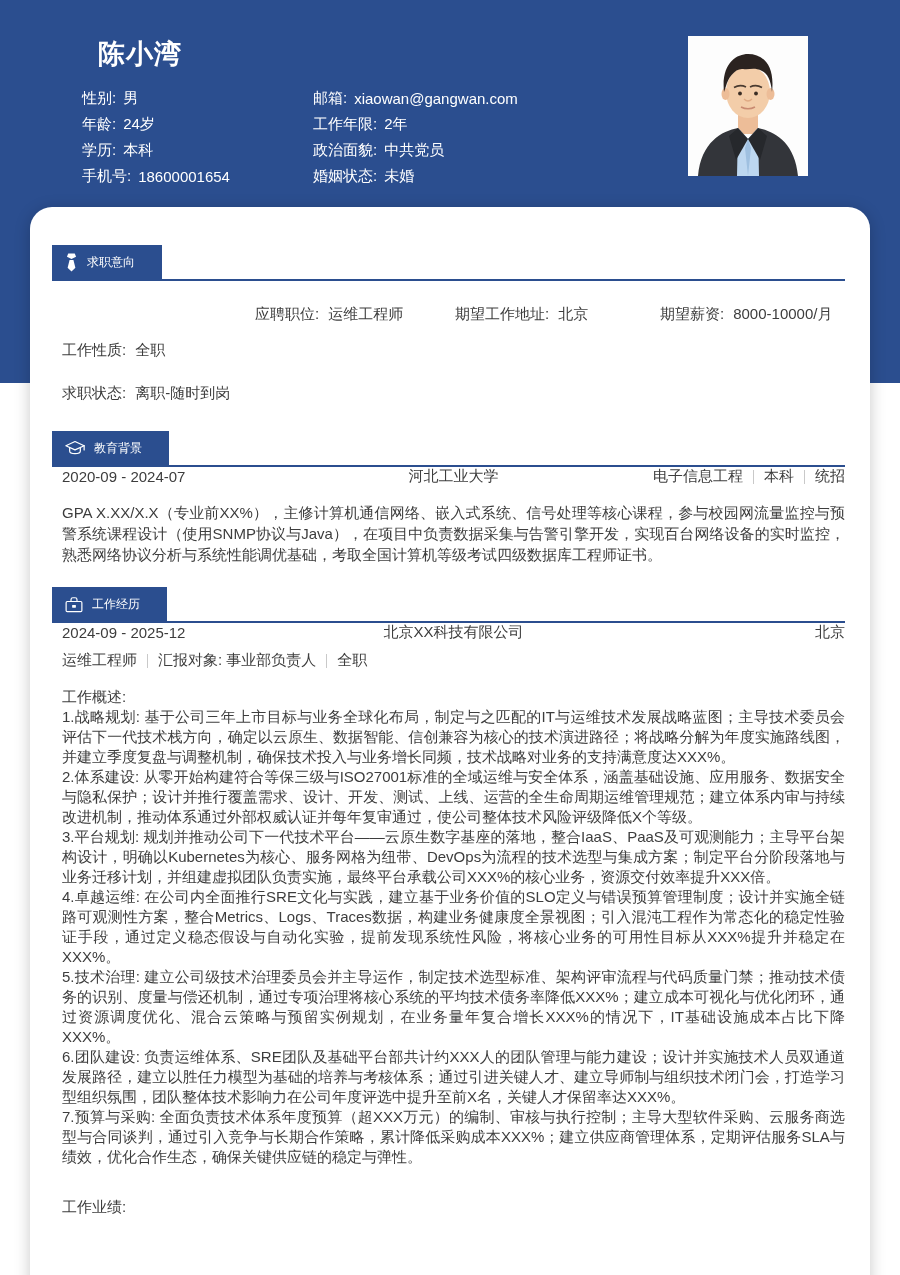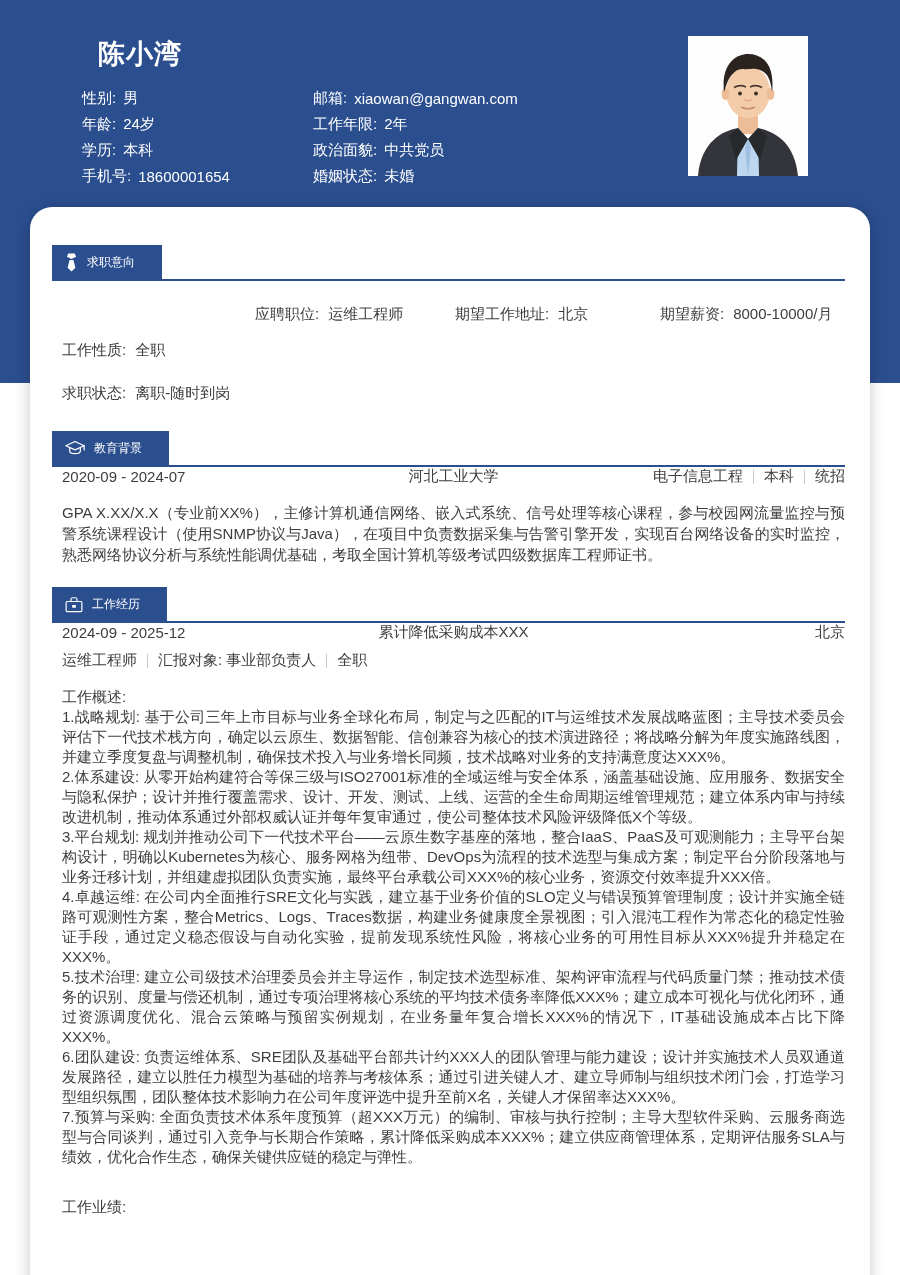"累计降低采购成本XXX" span.meta-center { text: 累计降低采购成本XXX -> 北京XX科技有限公司 }
